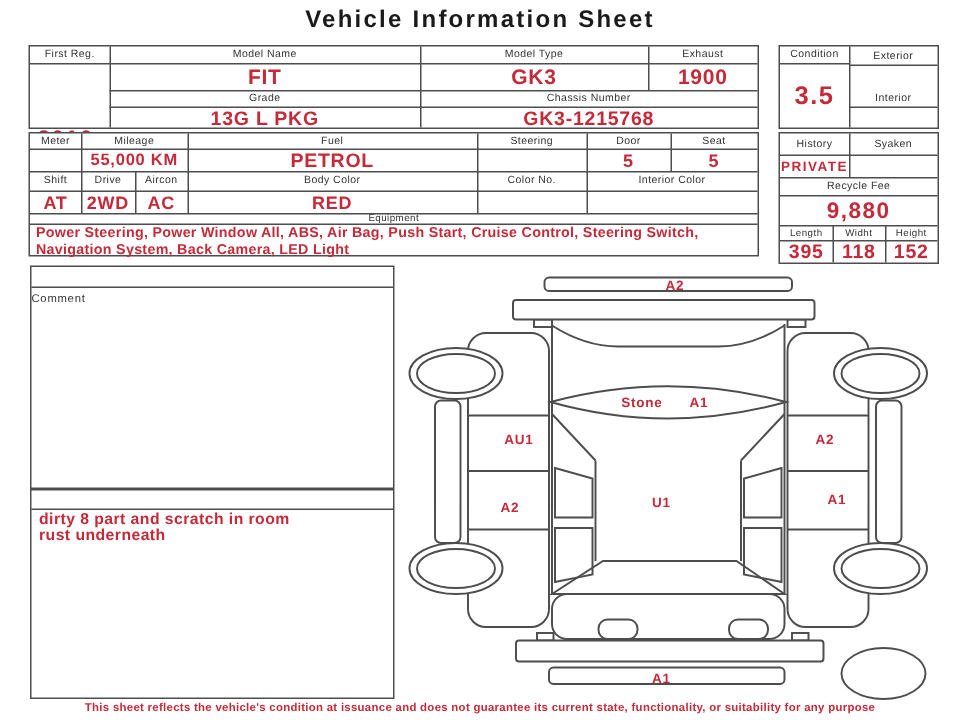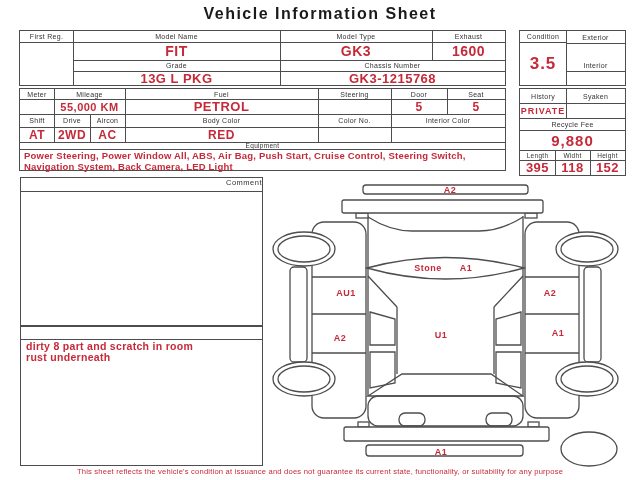"1600" div.v { text: 1600 -> 1900 }
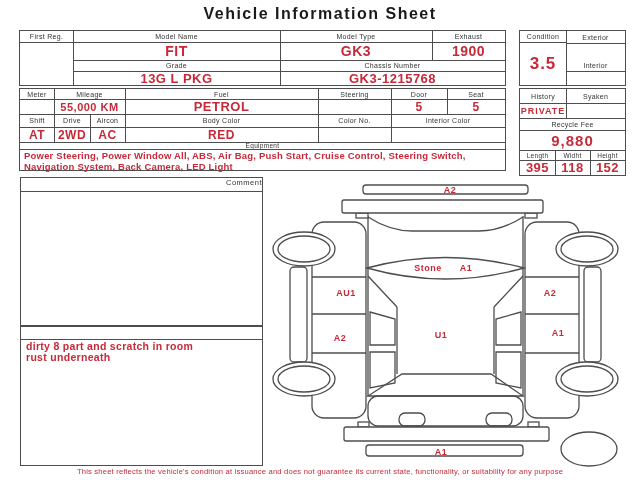"Comment" .bhead { text-align: right -> left; top: 0 -> 16px }
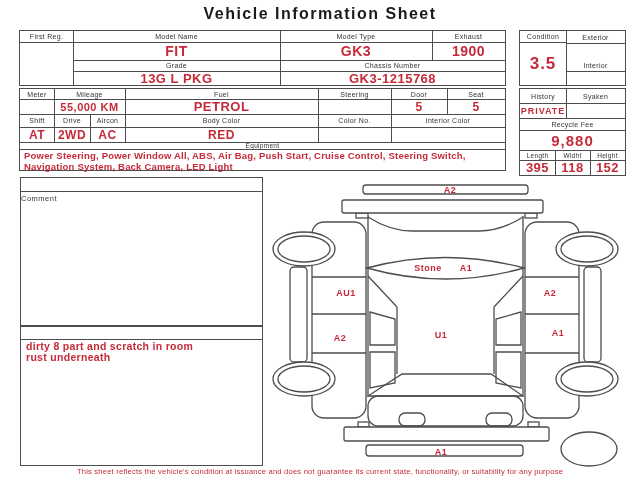"This sheet reflects the vehicle's" .footer { font-weight: normal -> bold }
